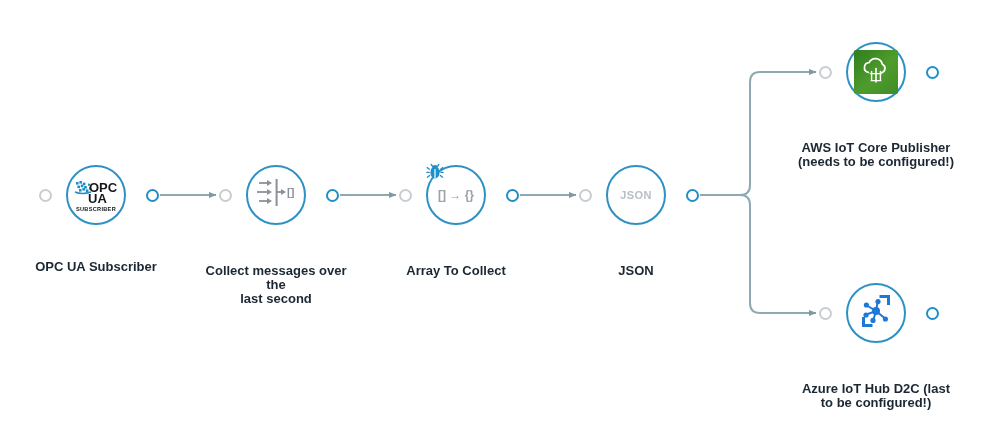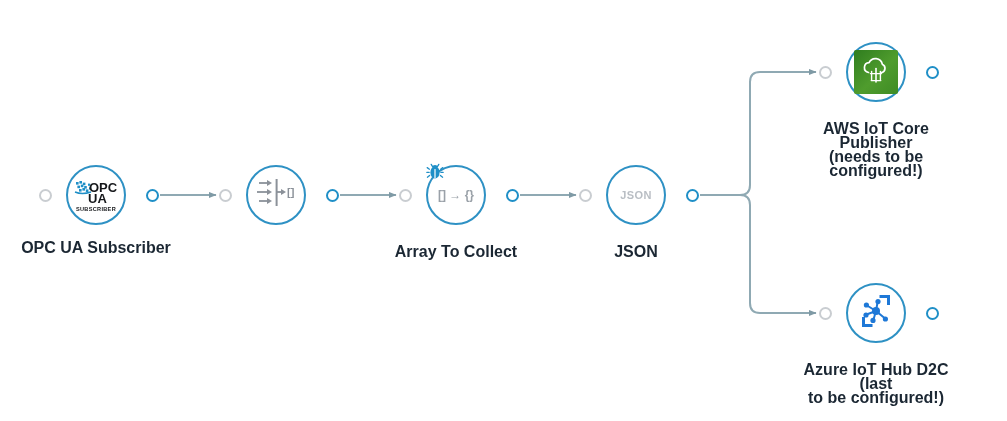"AWS IoT Core Publisher" .node-label { font-size: 16px -> 13px; margin-top: none -> 19px }
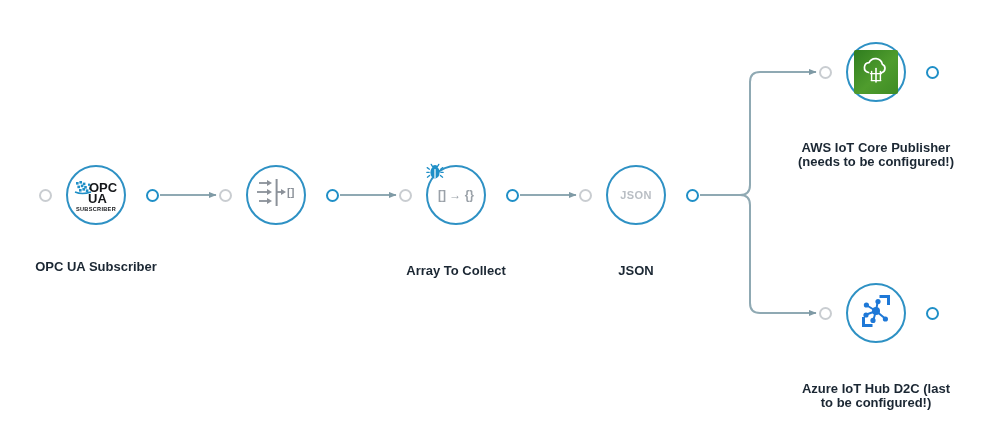"Collect messages over the" div.node-label { html: none -> <div>Collect messages over the last second</div> }
